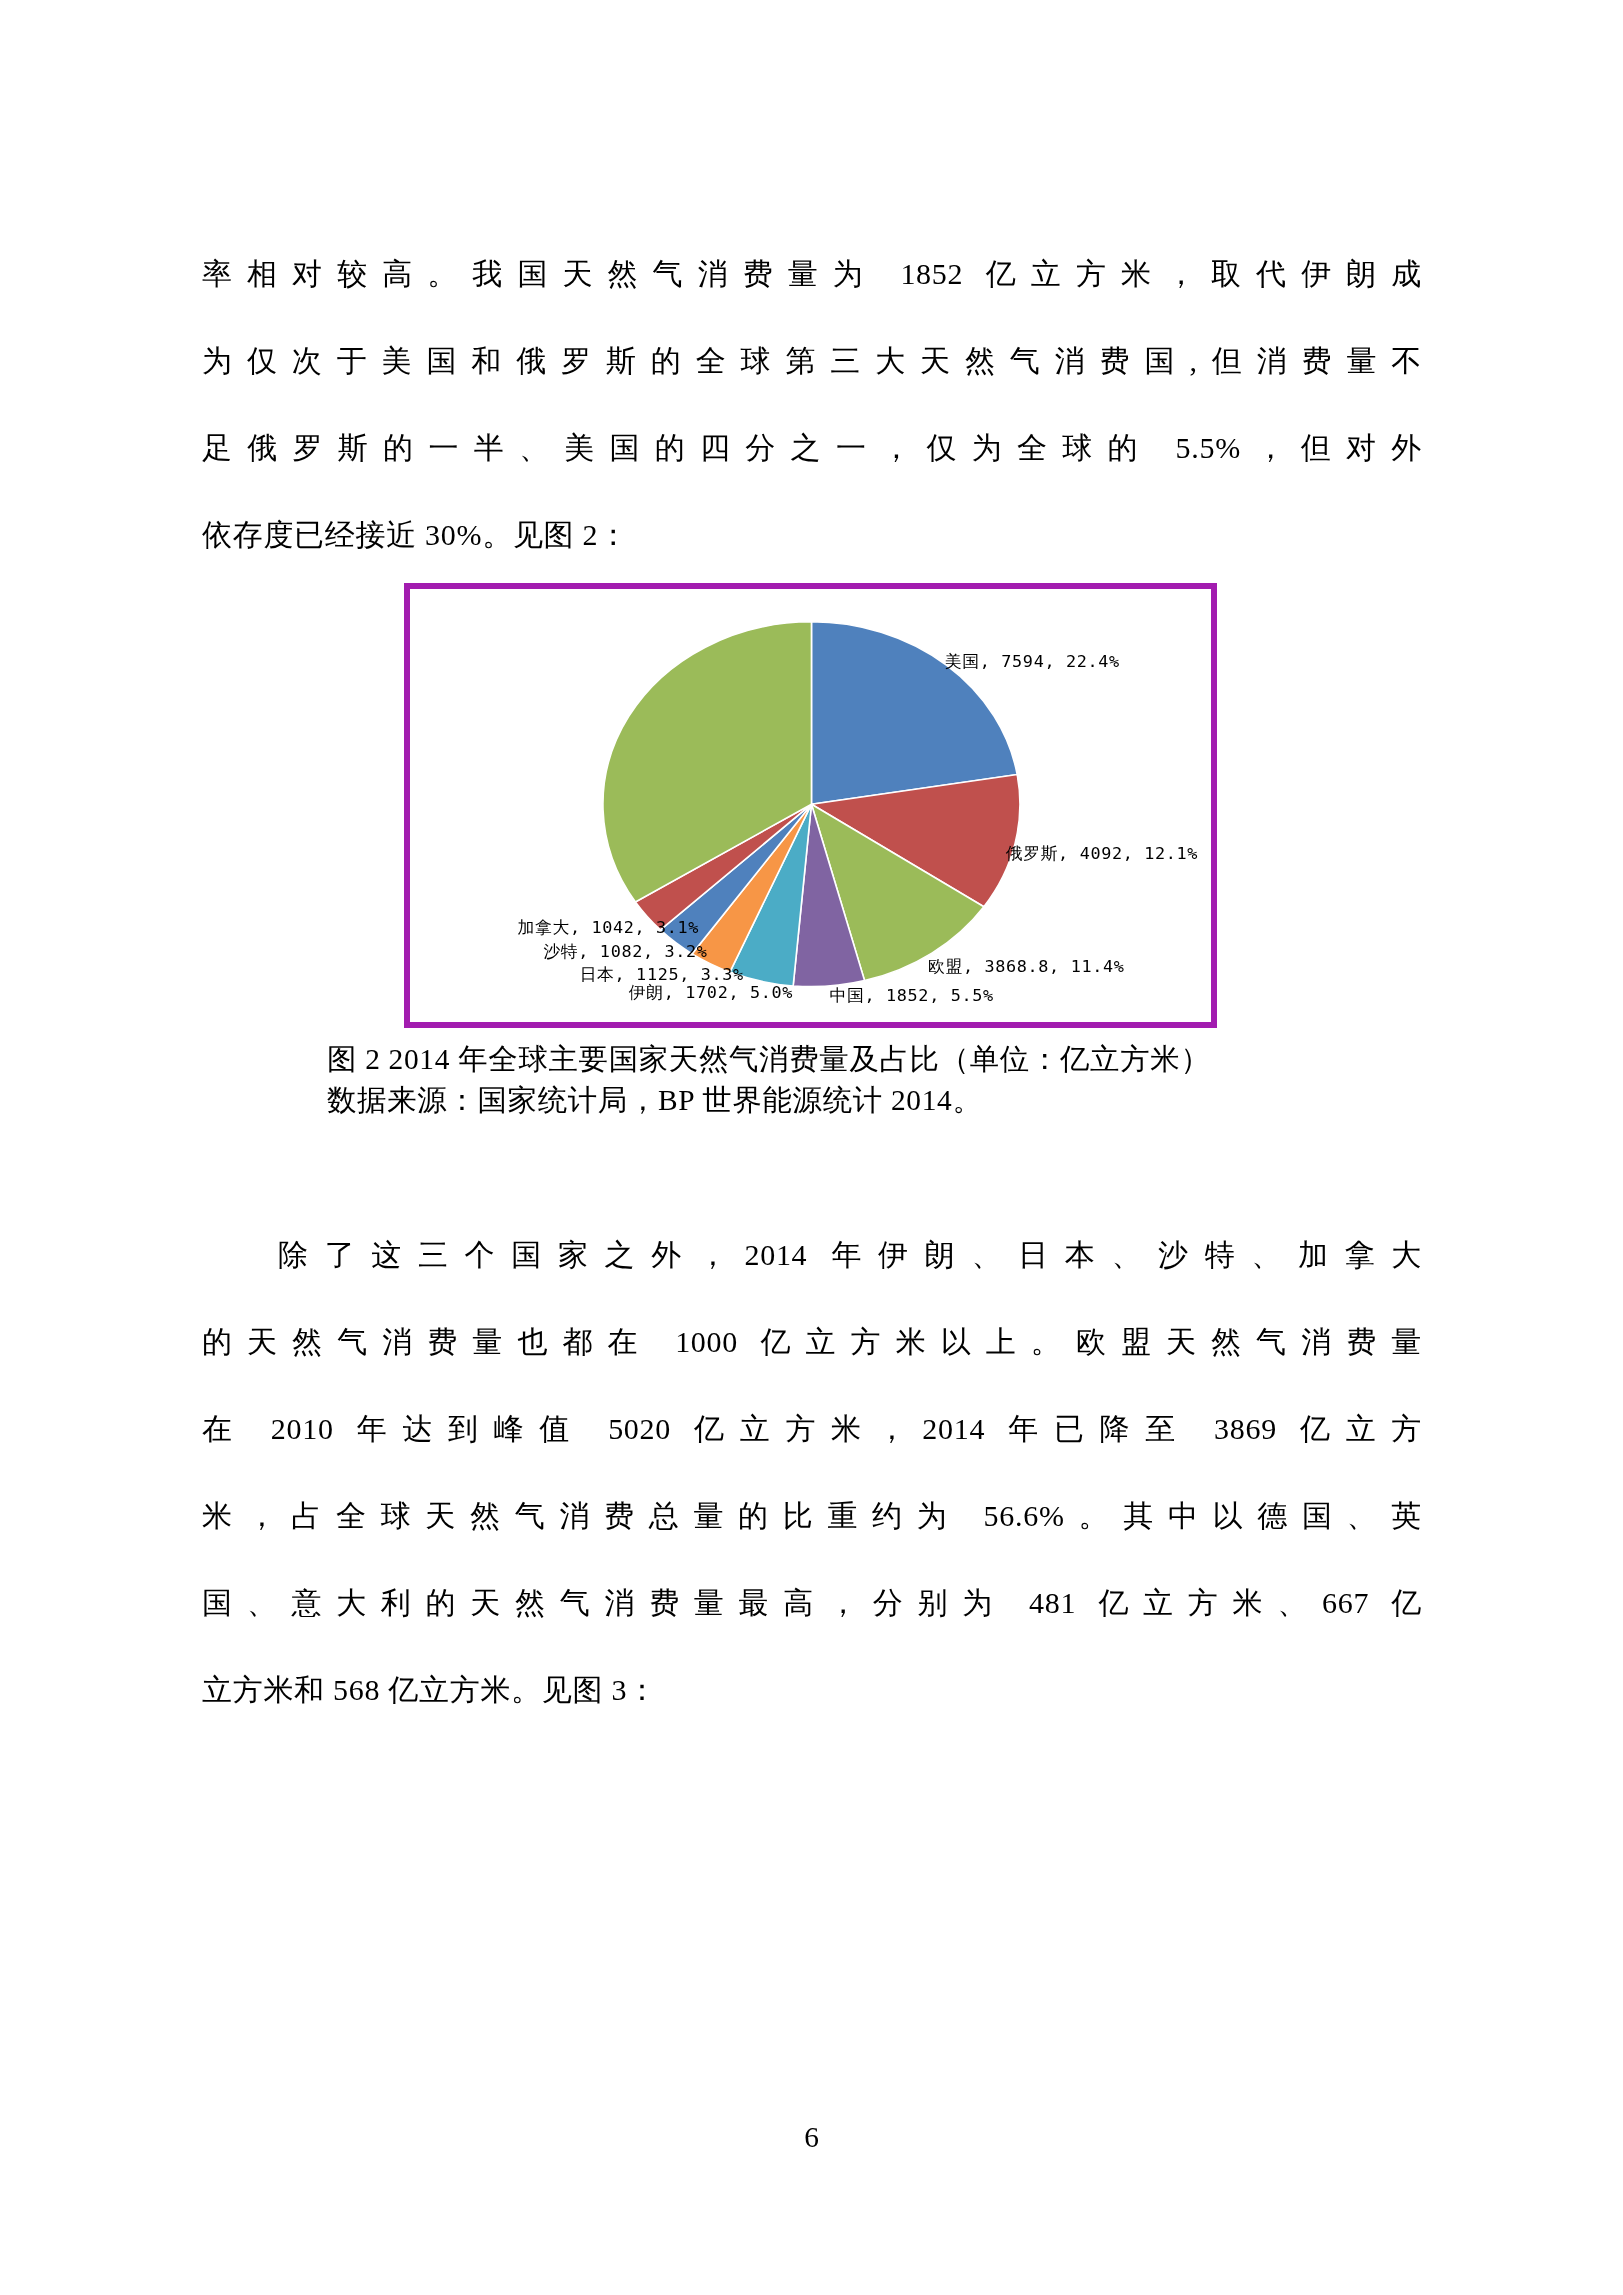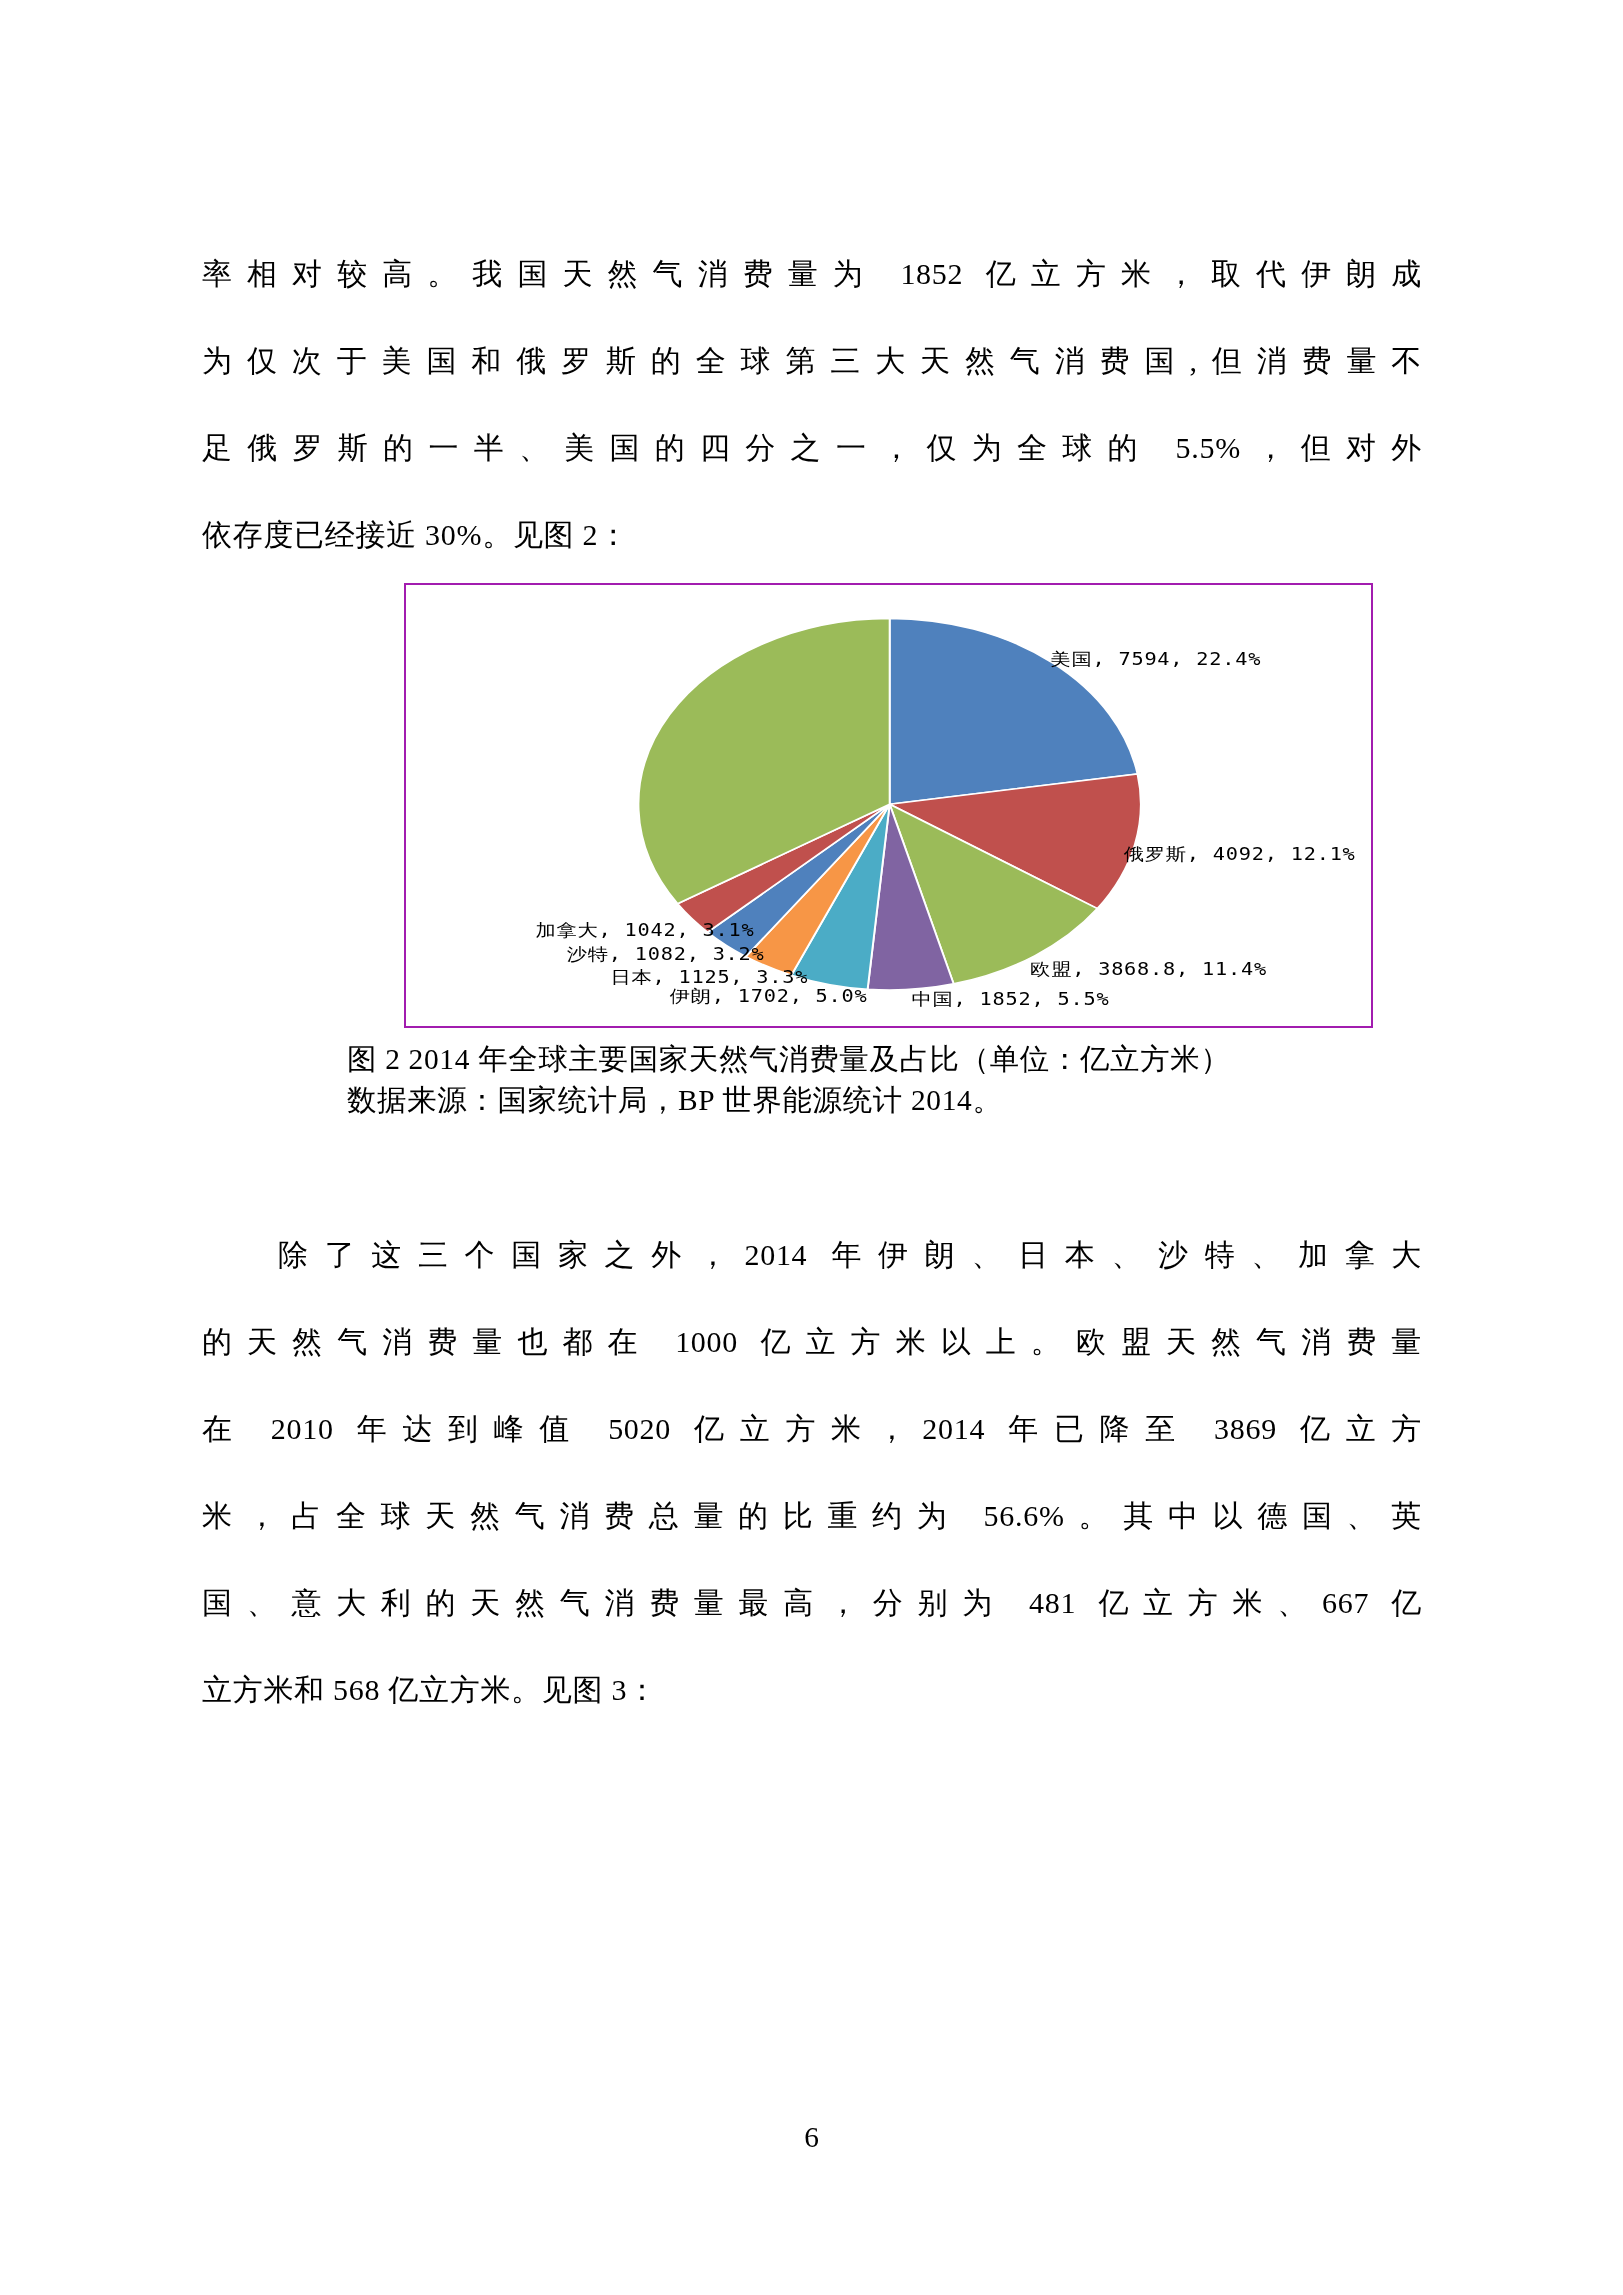"美国, 7594, 22.4%" .figure-box { border: 2px solid #a21caf -> 6px solid #a21caf; width: 969px -> 813px }
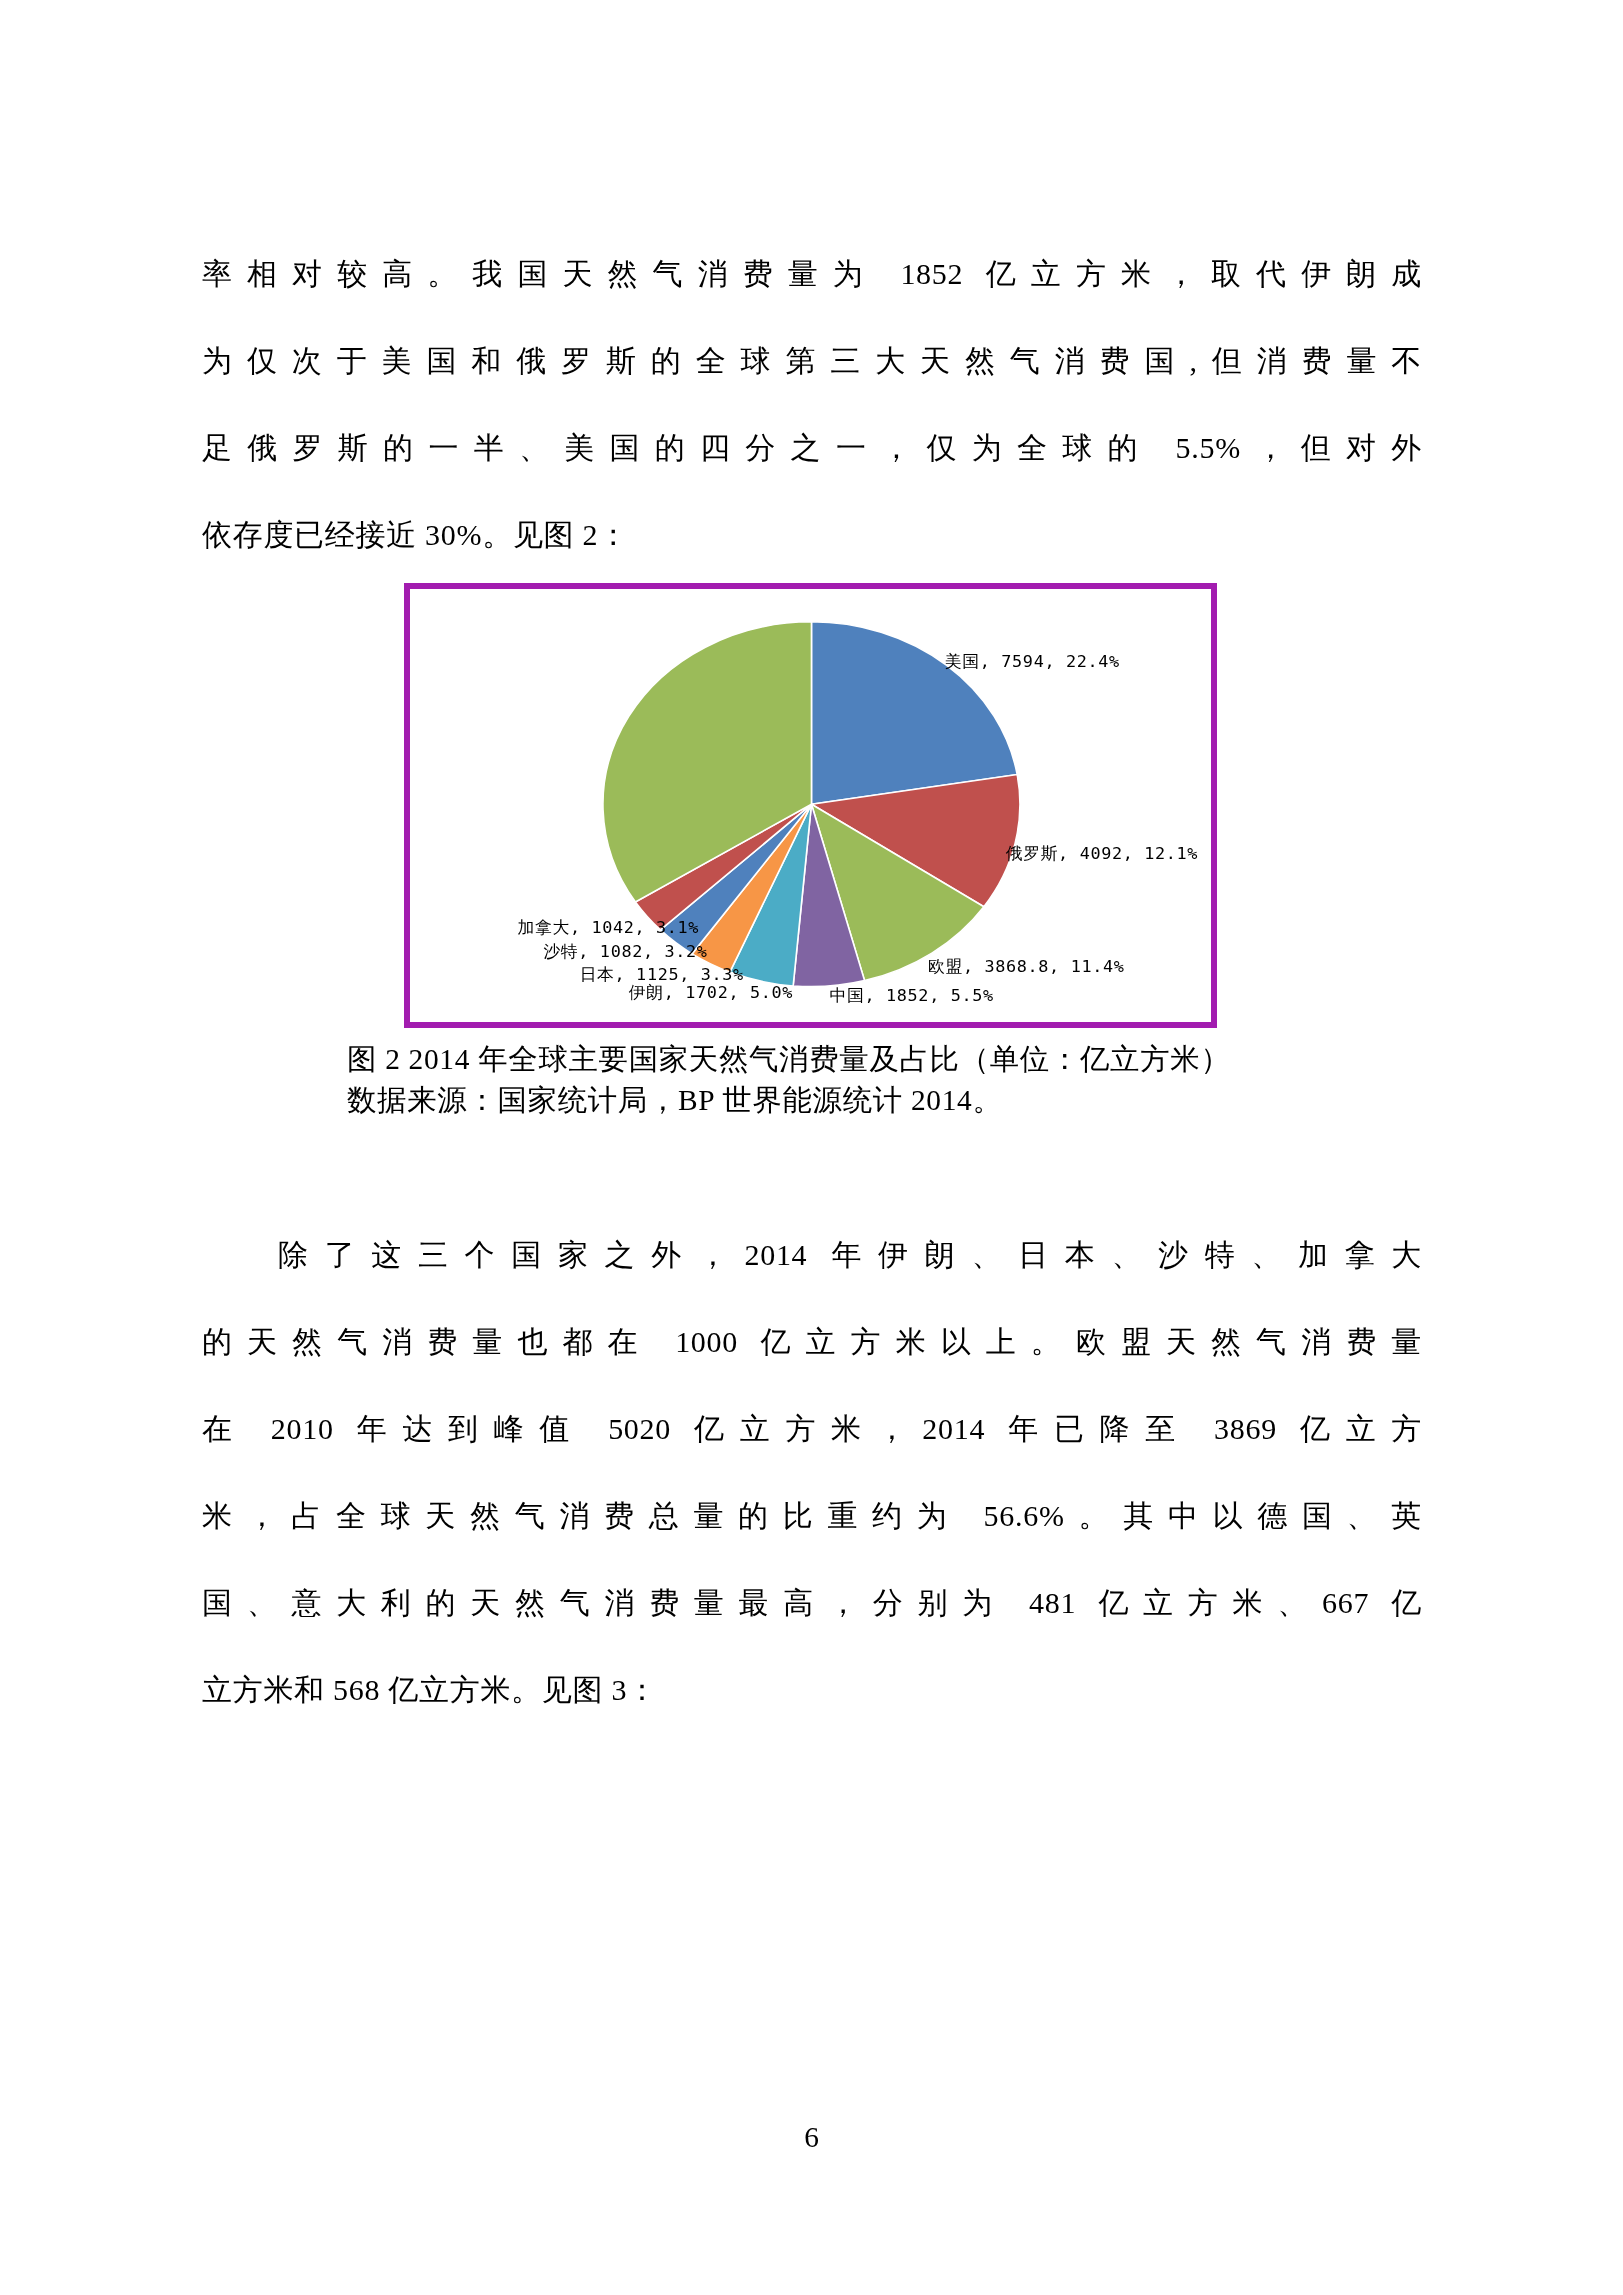"图 2 2014 年全球主要国家天然气消费量及占比（单位：亿立方米）" .caption { margin-left: 20px -> none }
